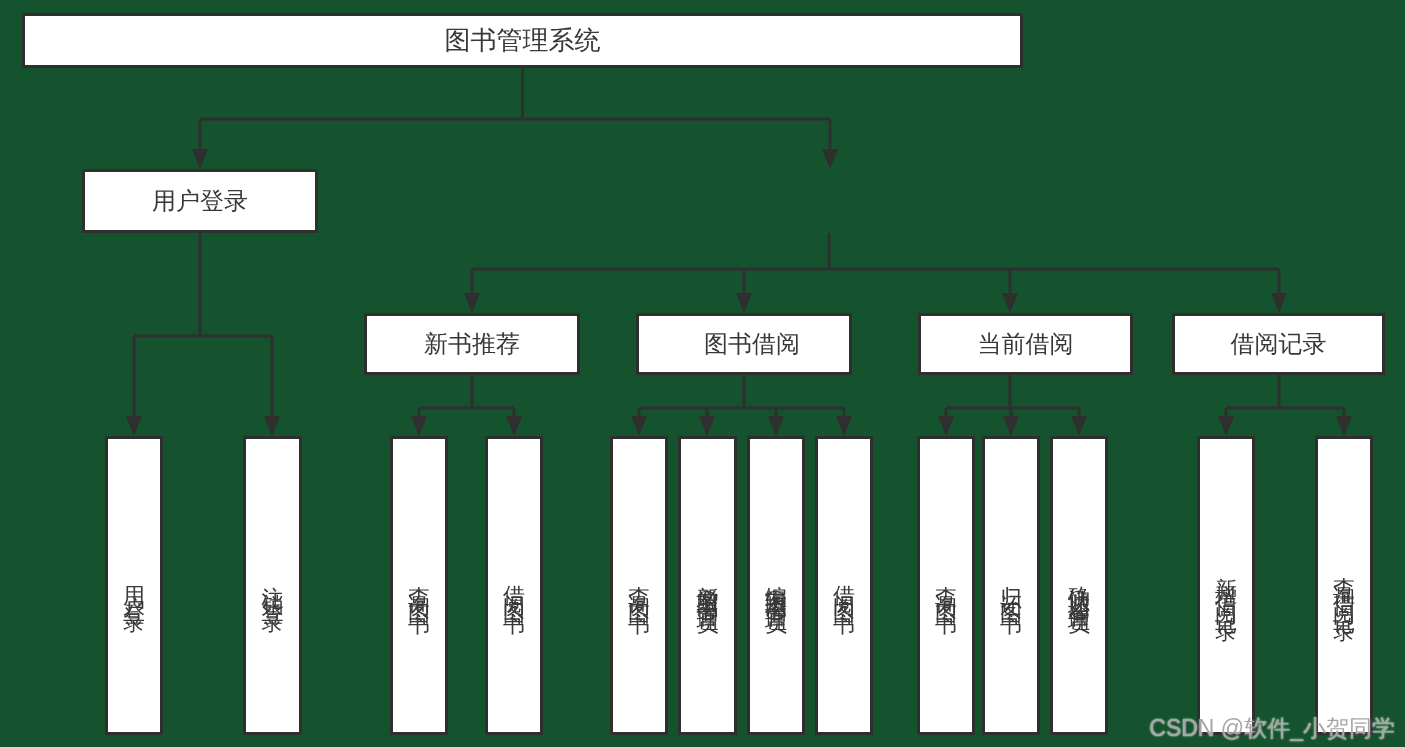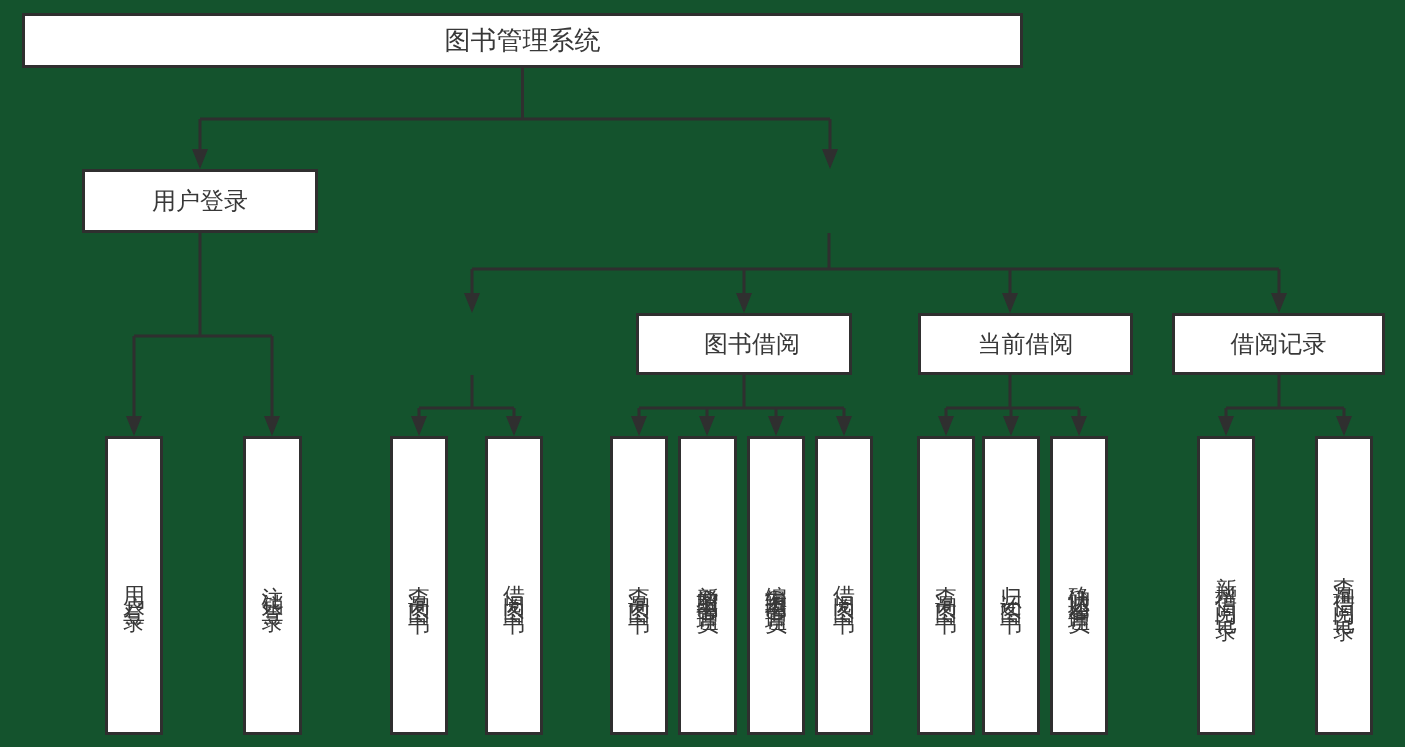"新书推荐" div.node { html: none -> <div> <span>新书推荐</span> </div> }
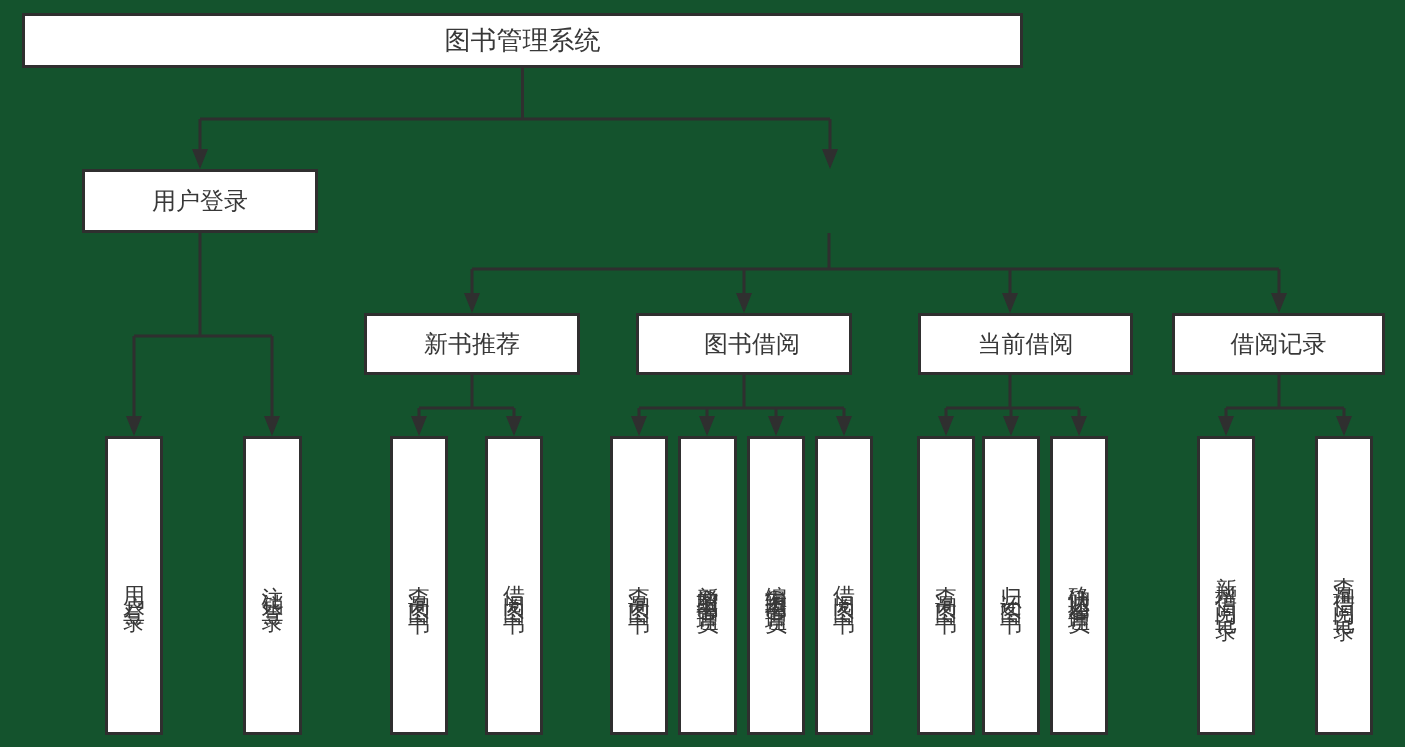"CSDN @软件_小贺同学" div.watermark { html: none -> <div>CSDN @软件_小贺同学</div> }
